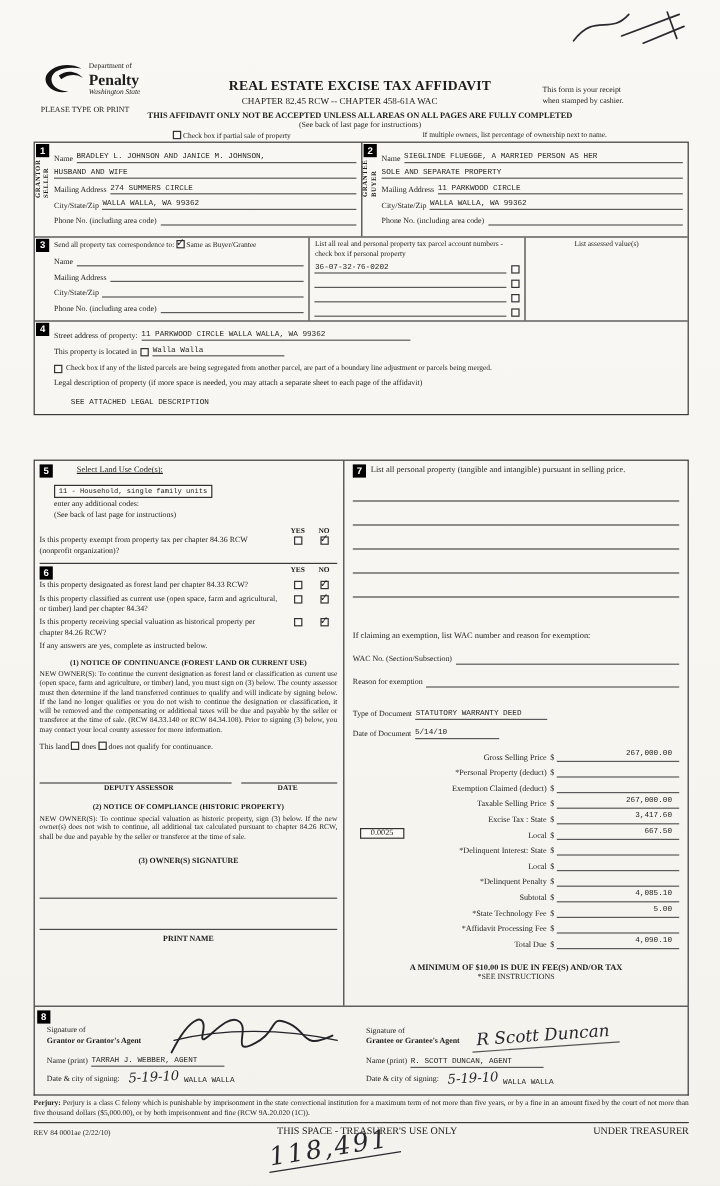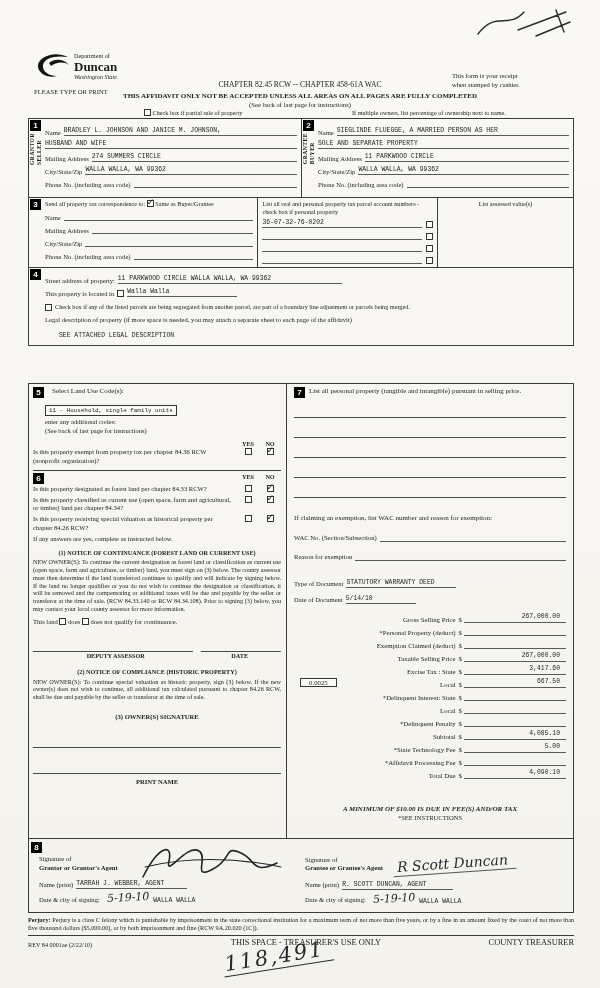"Duncan" div.b { text: Duncan -> Penalty }
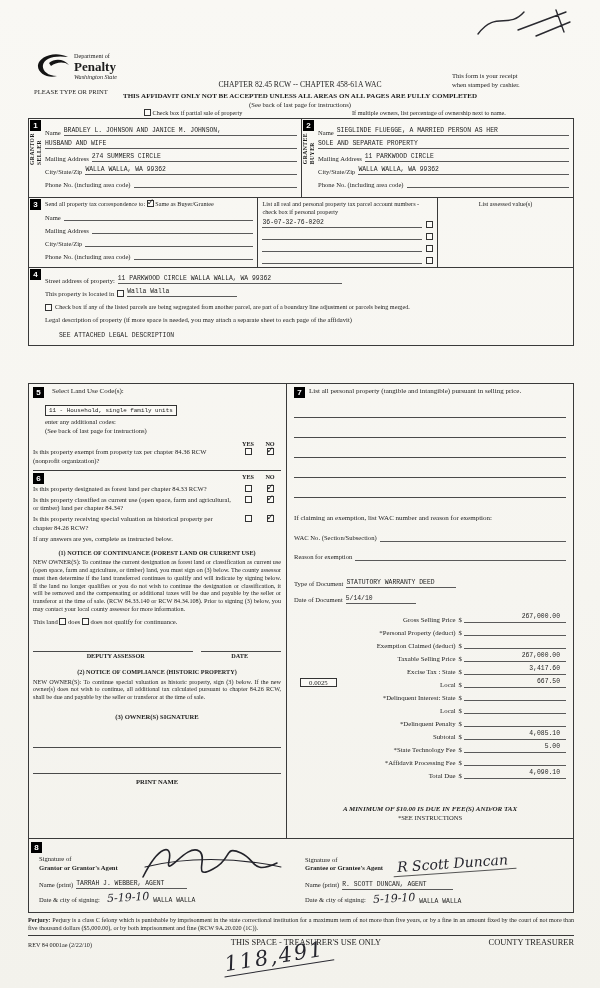"REAL ESTATE EXCISE TAX AFFIDAVIT" div.abs { html: none -> <div>REAL ESTATE EXCISE TAX AFFIDAVIT</div> }
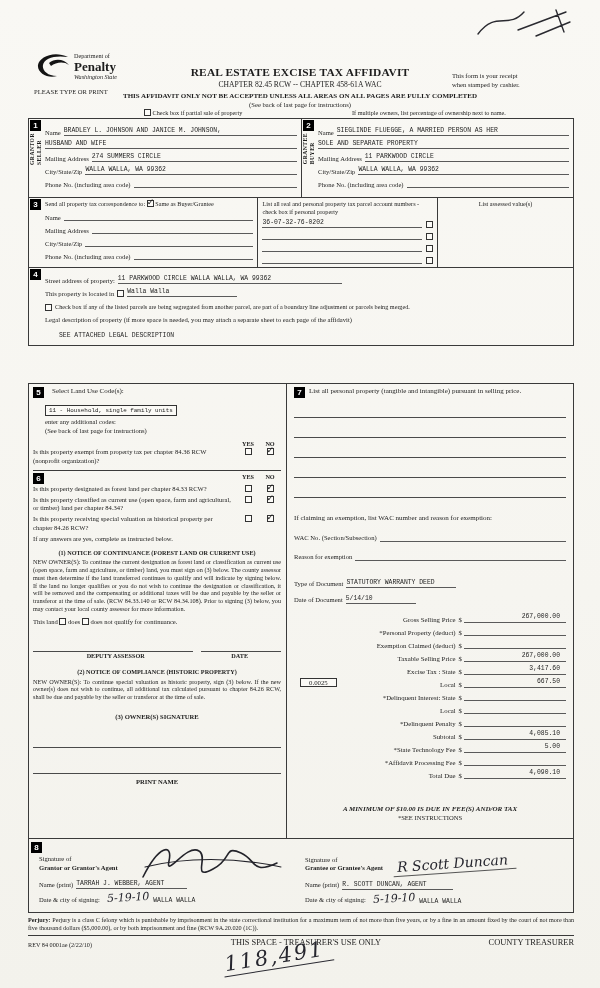"CHAPTER 82.45 RCW -- CHAPTER" div.abs { left: 140px -> 123px }
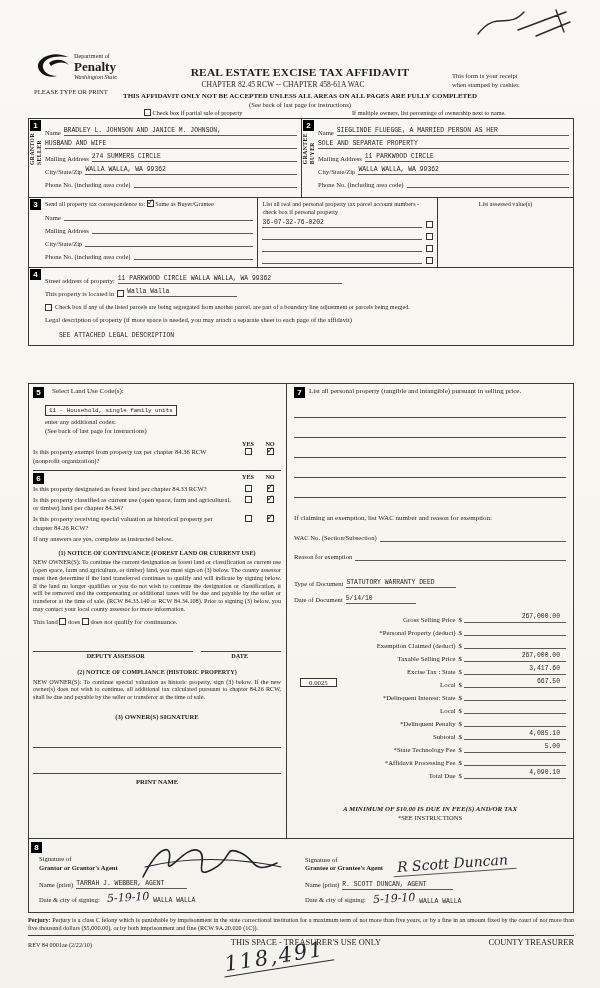"Select Land Use Code(s):" span.t7 { padding-left: 8px -> 20px; text-decoration: none -> underline }
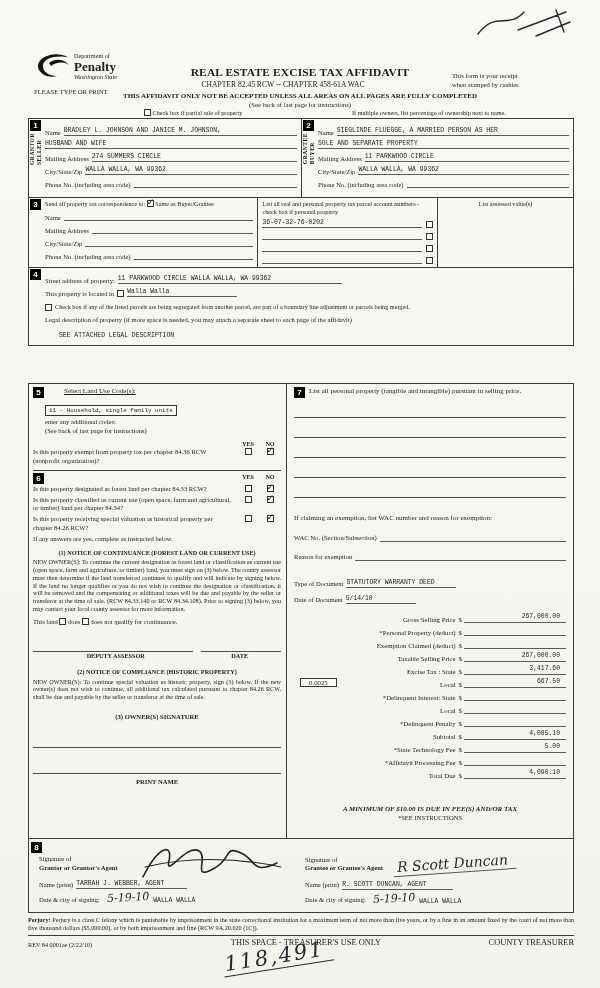"If claiming an exemption, list" div.t7 { margin-top: 16px -> 28px }
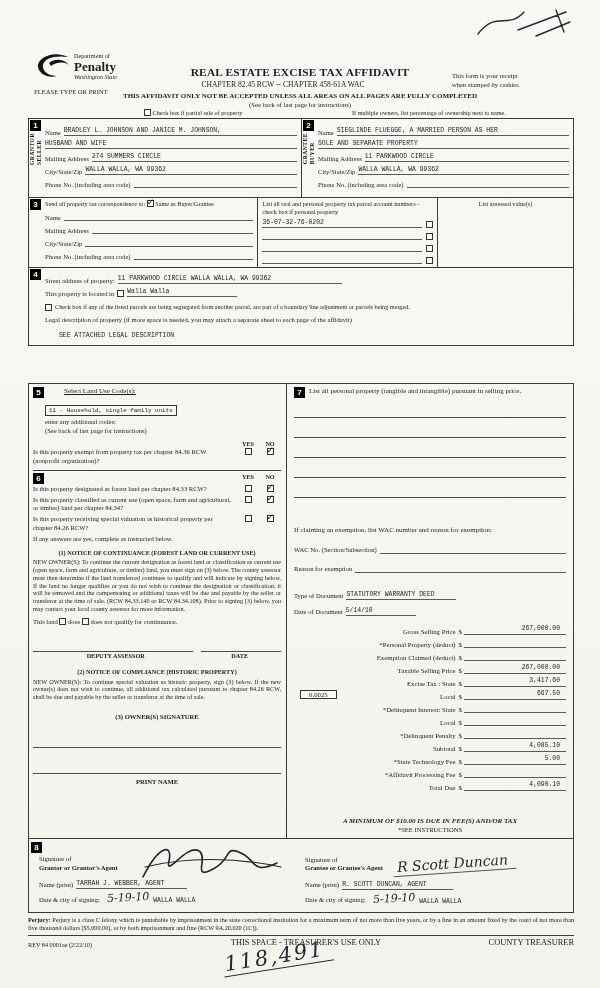"A MINIMUM OF $10.00 IS" div.b { font-style: italic -> none; margin-top: 26px -> 11px }
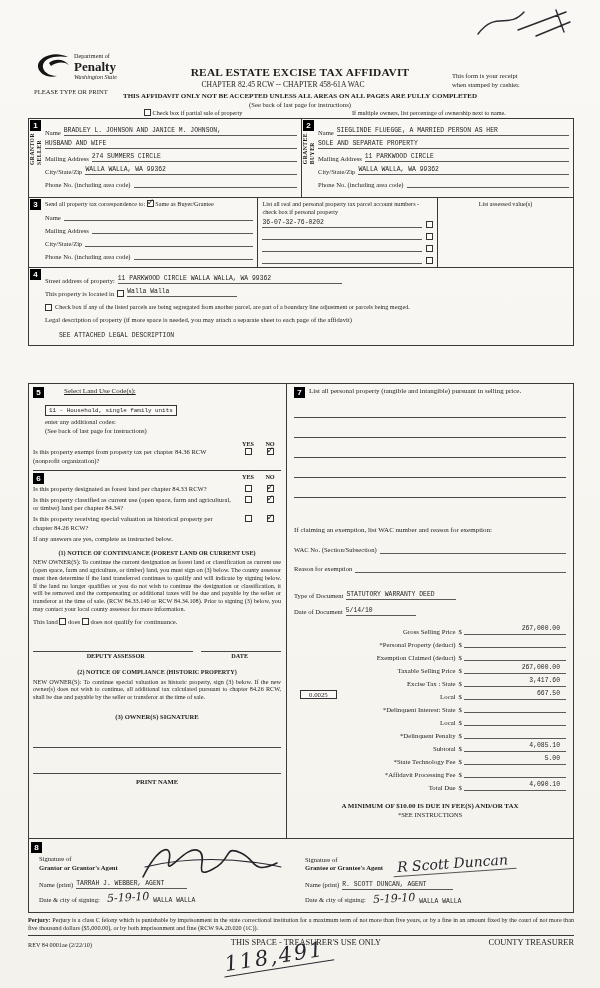"COUNTY TREASURER" span.t8 { text: COUNTY -> UNDER }
